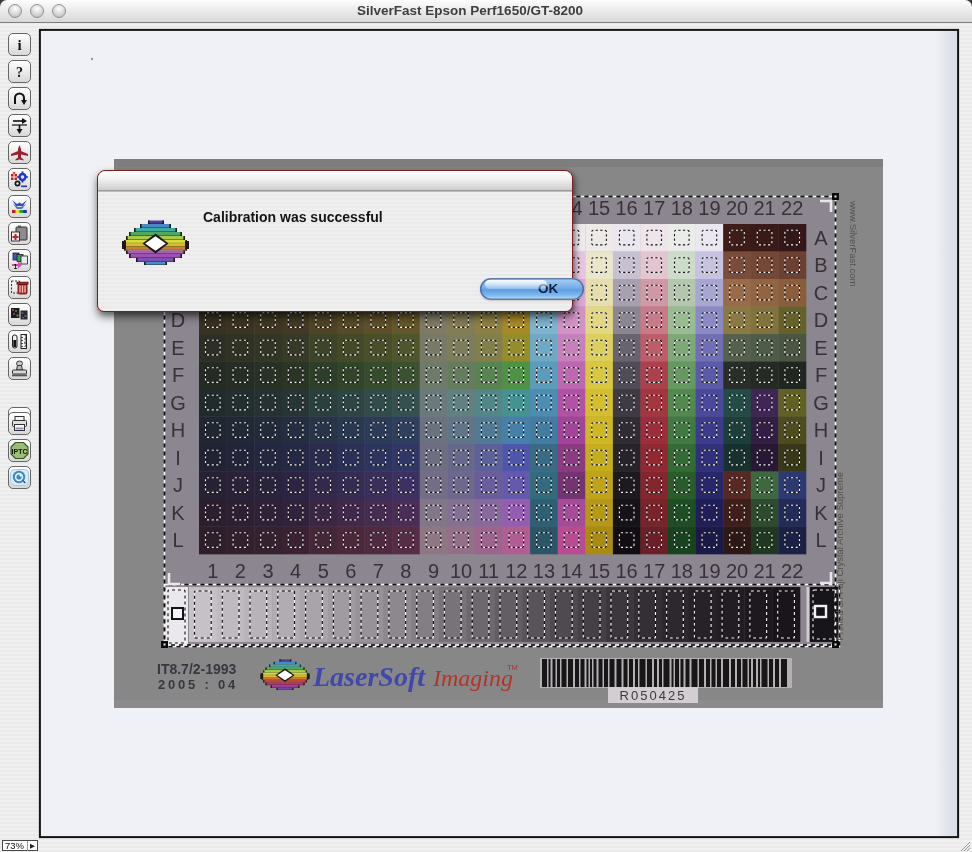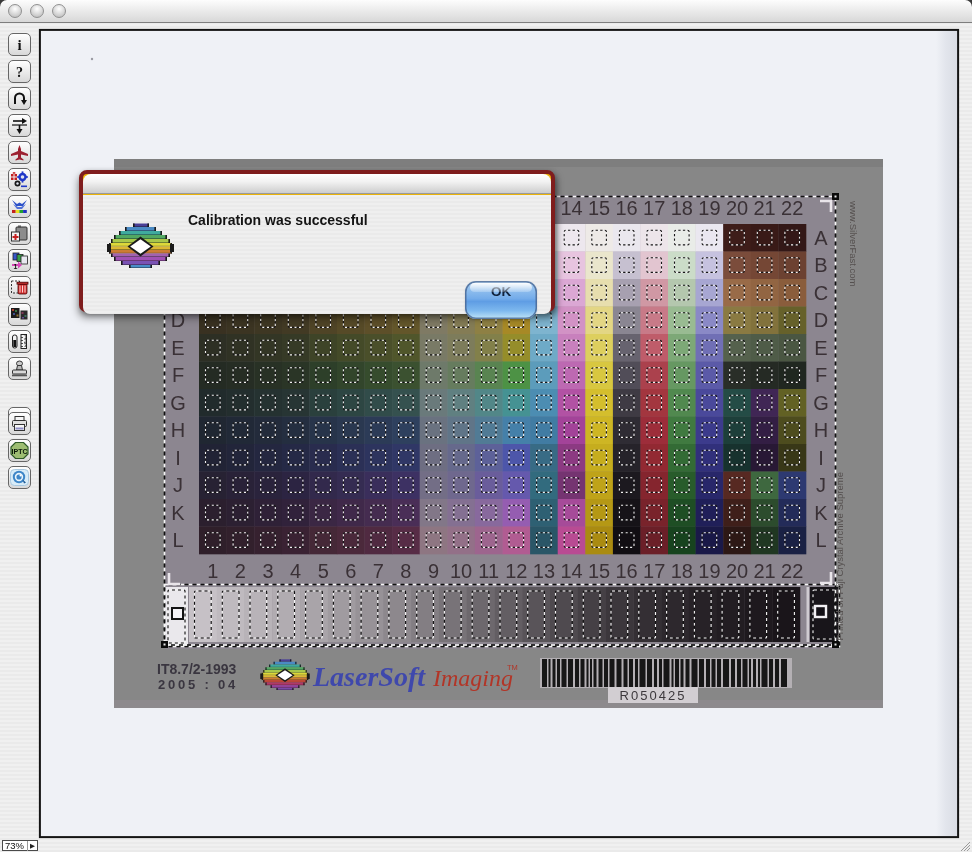"SilverFast Epson Perf1650/GT-8200" div { html: none -> <div>SilverFast Epson Perf1650/GT-8200</div> }
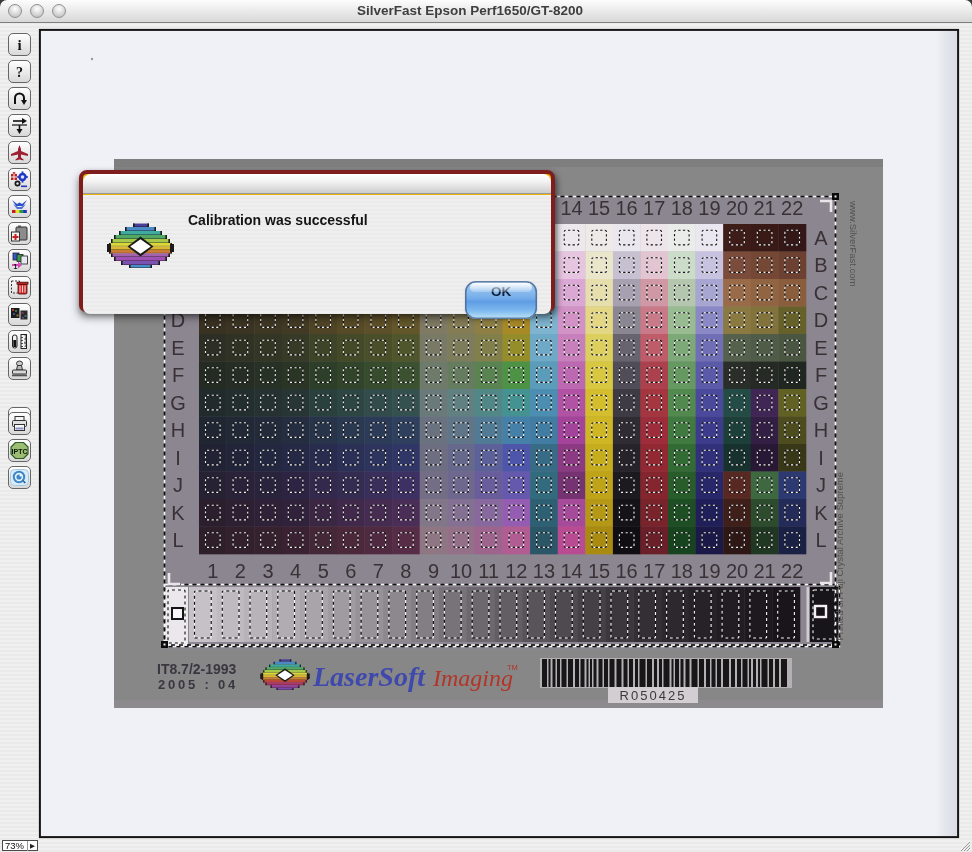"Calibration was successful" #dialog { background: #eab308 -> #fca5a5; border: 4px solid #7f1d1d -> 1px solid #7f1d1d; left: 79px -> 97px }
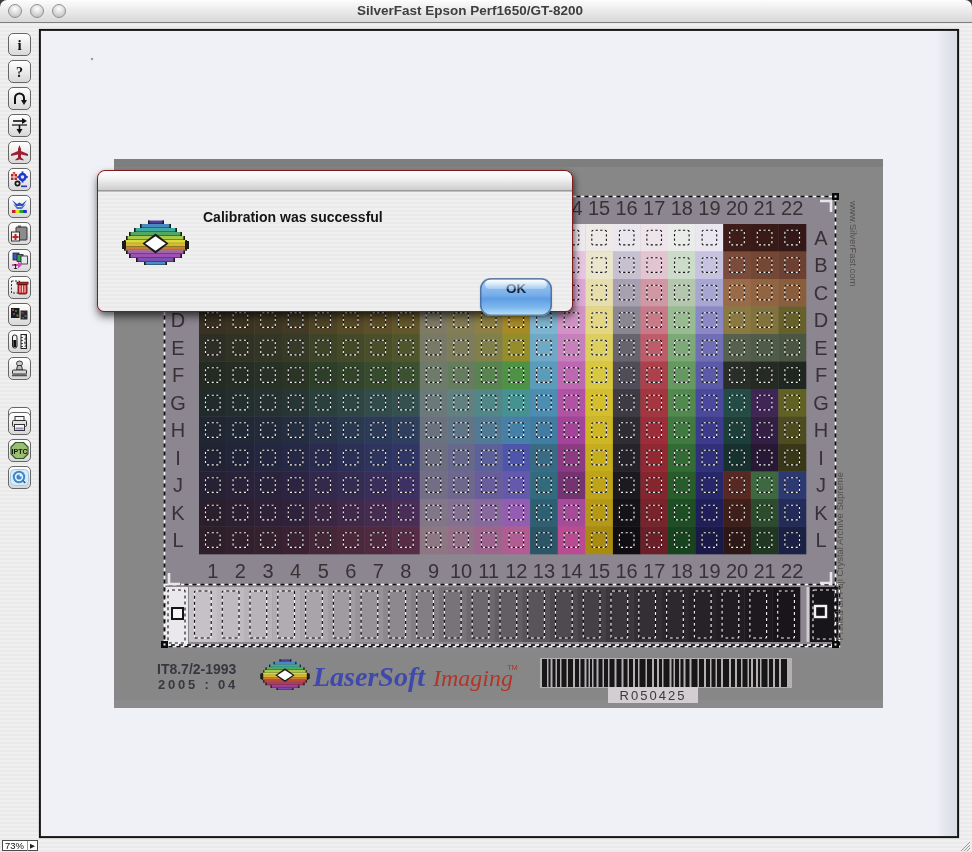"OK" #okbtn { height: 38px -> 22px; padding-left: none -> 32px }
